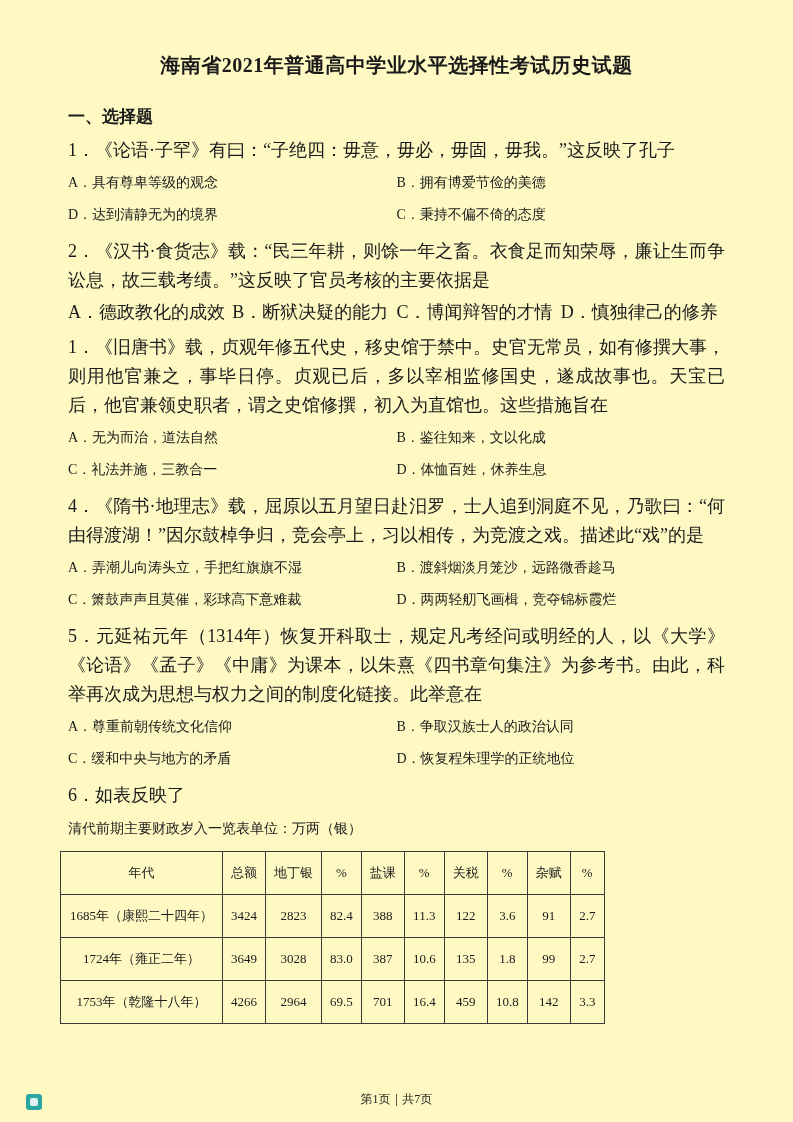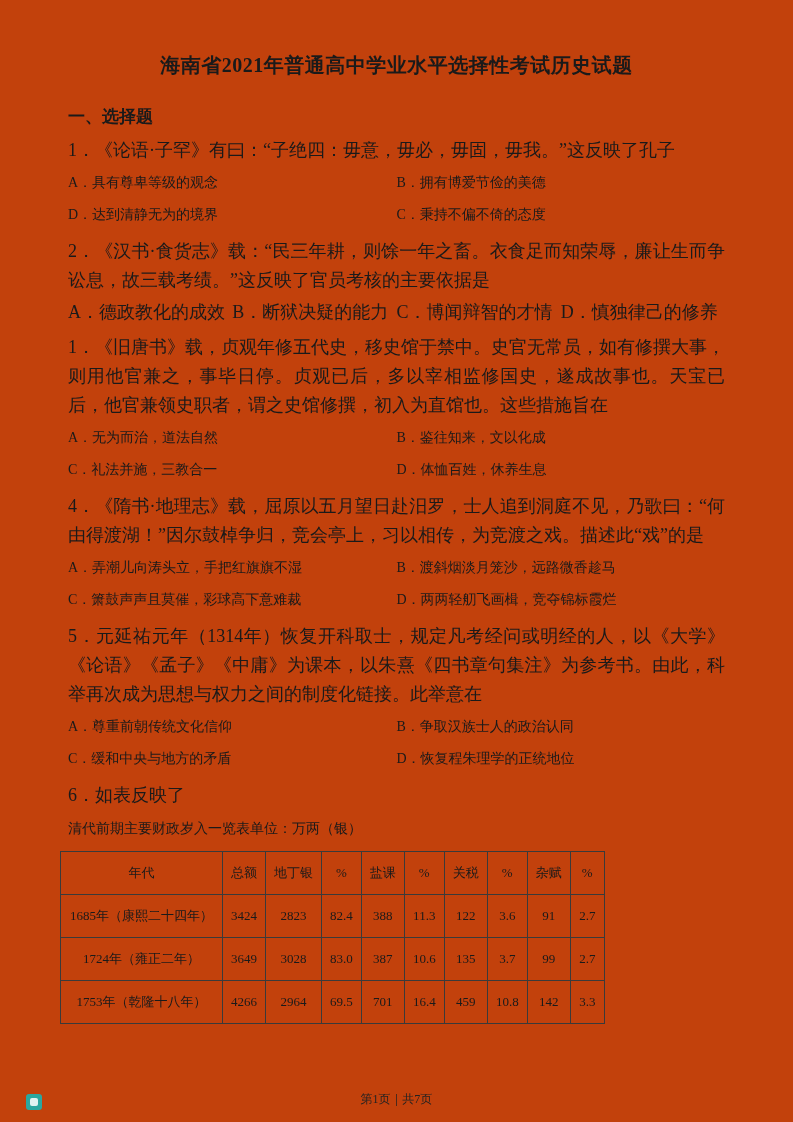"海南省2021年普通高中学业水平选择性考试历史试题" .page { background: #c2410c -> #fef9c3 }
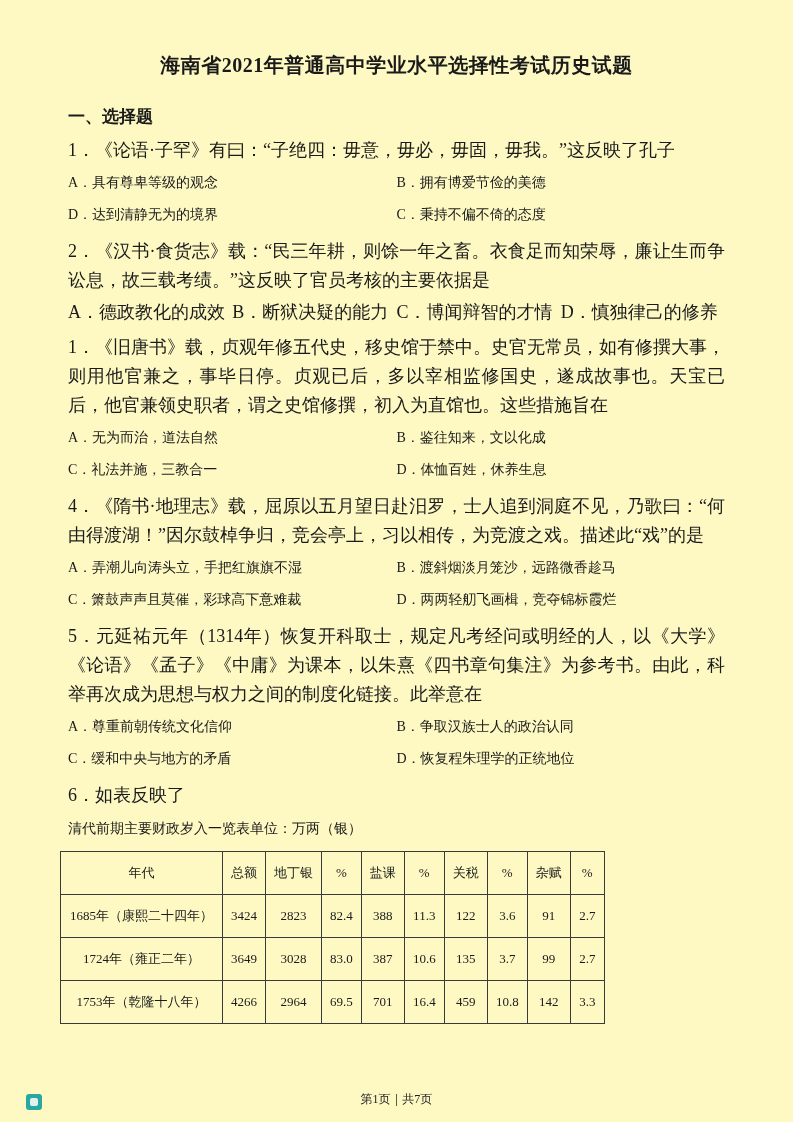"3.7" td { text: 3.7 -> 1.8 }
